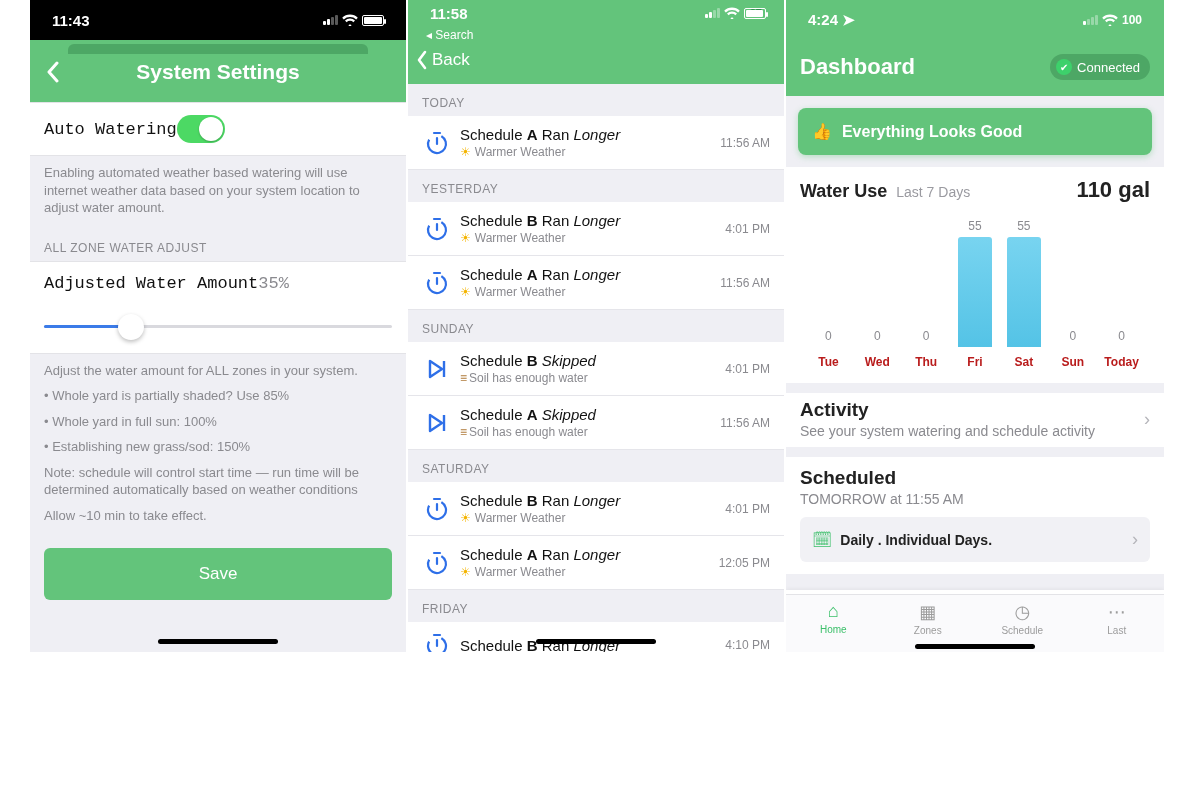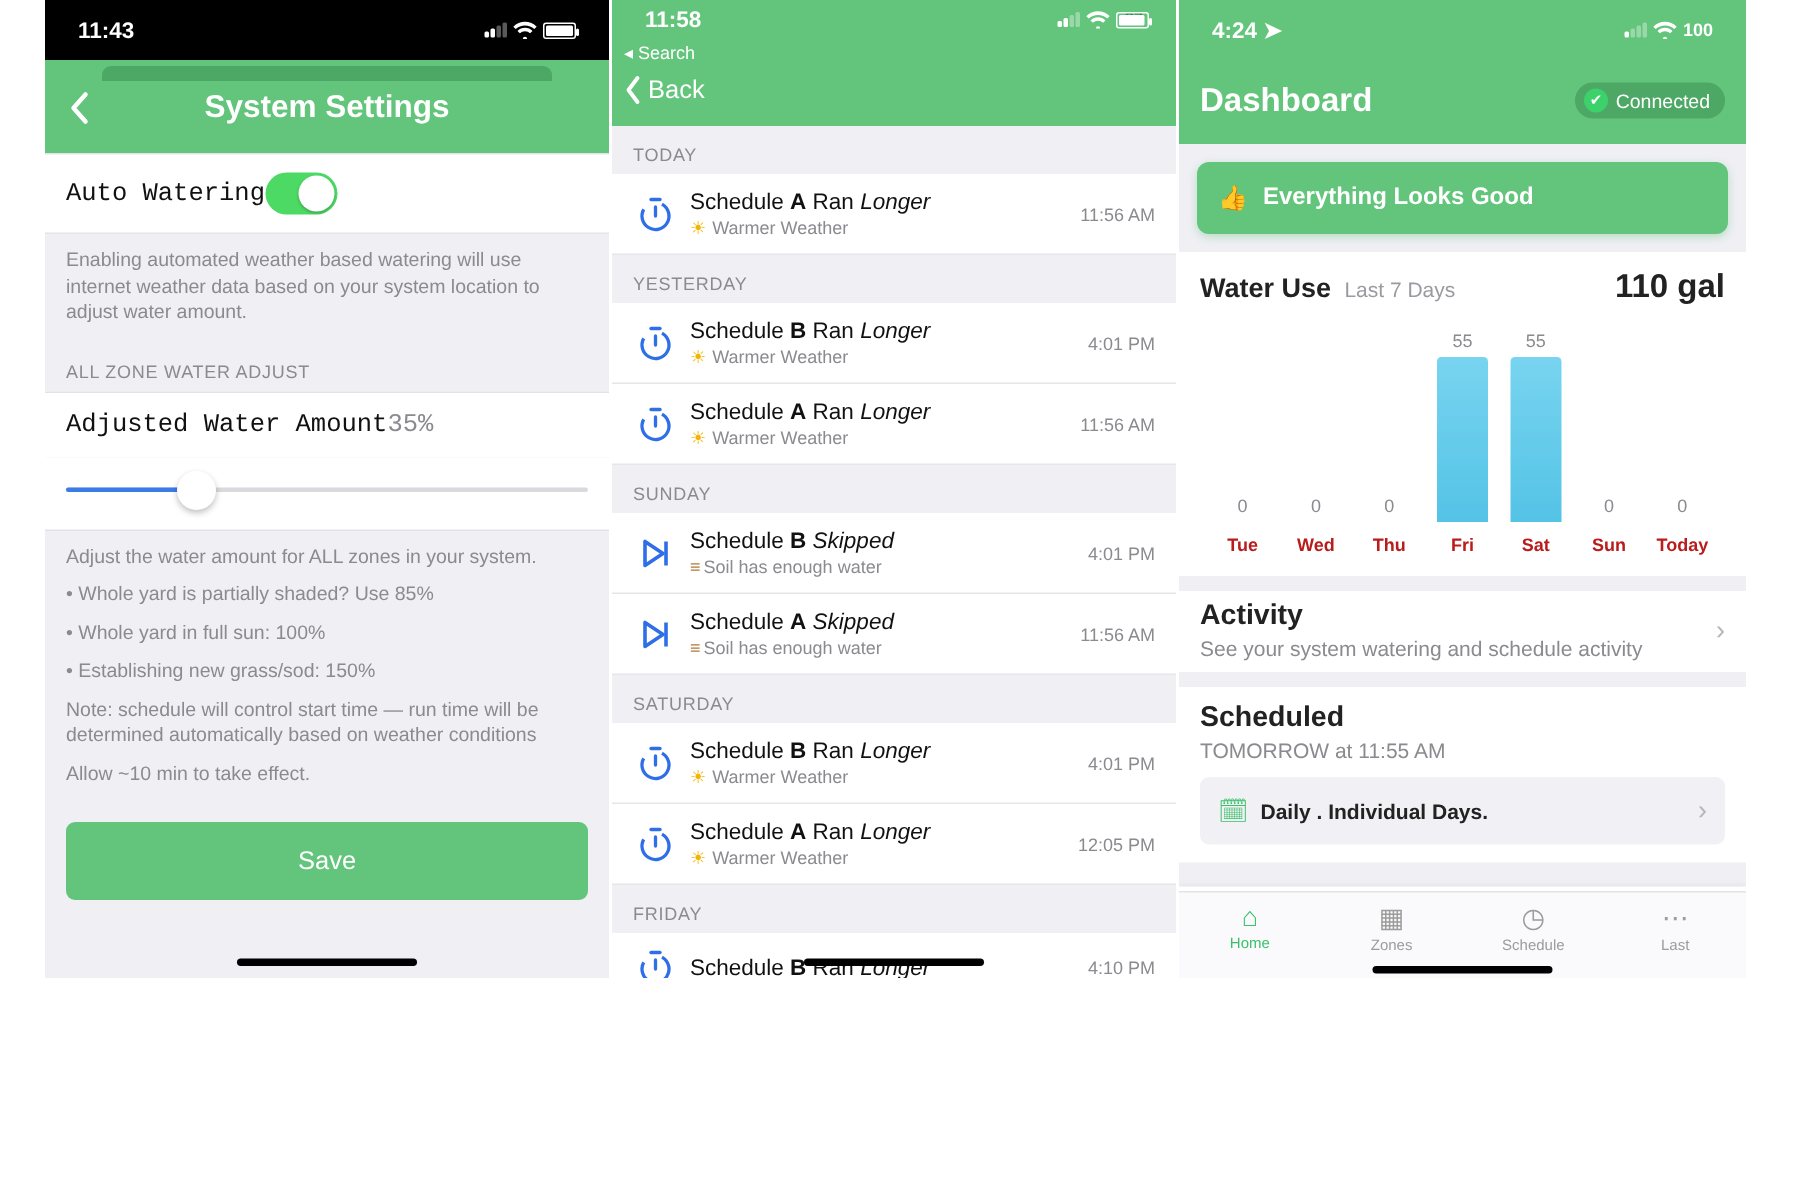"◂ Search" .search-row { margin-left: none -> 10px }
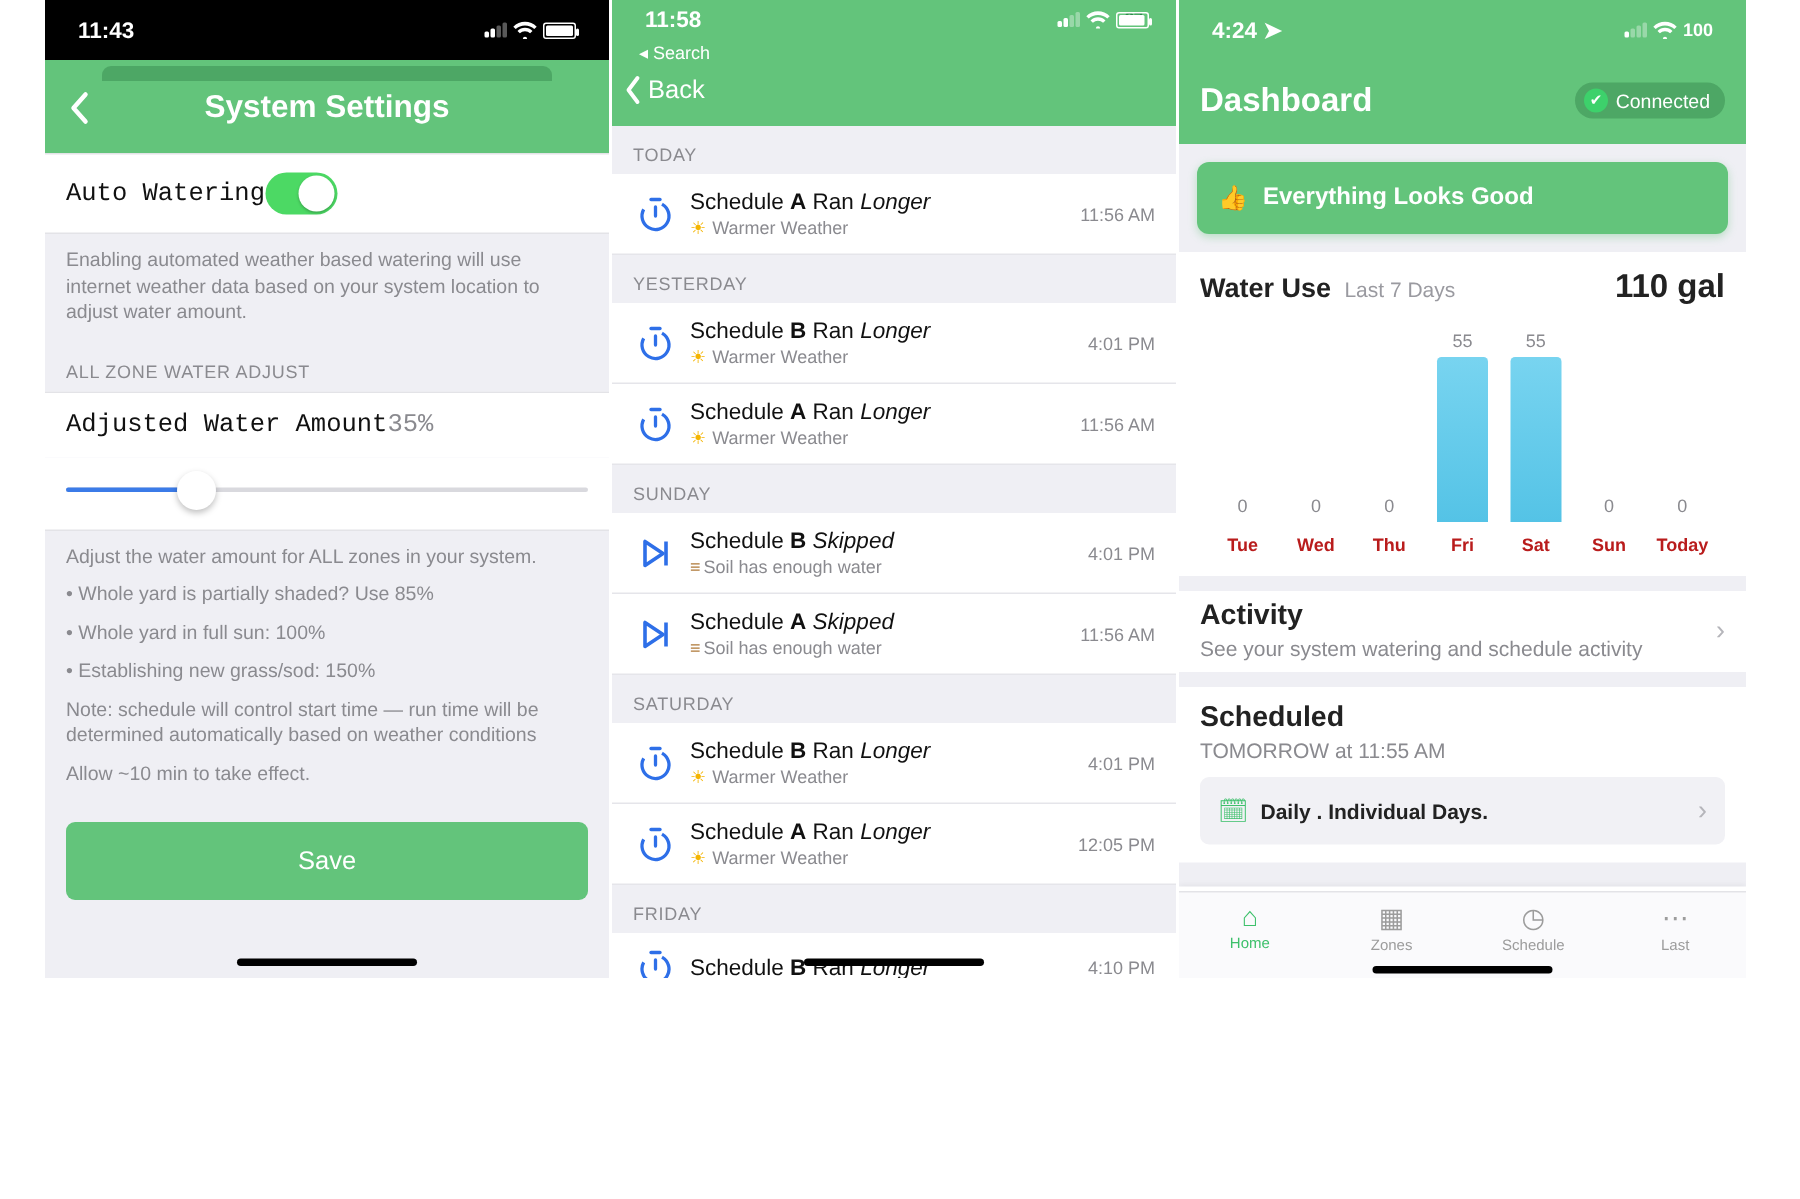"Dashboard" .dash-head { align-items: center -> none }
